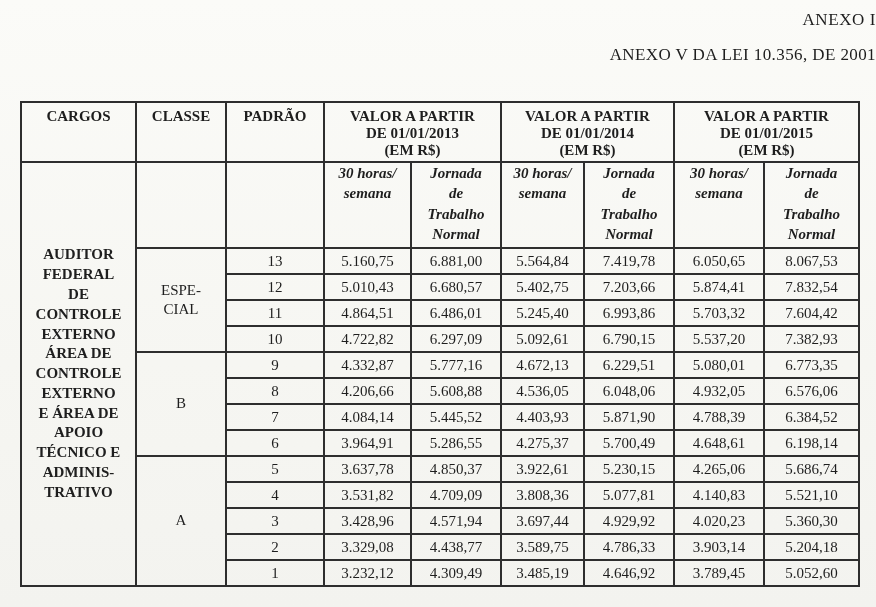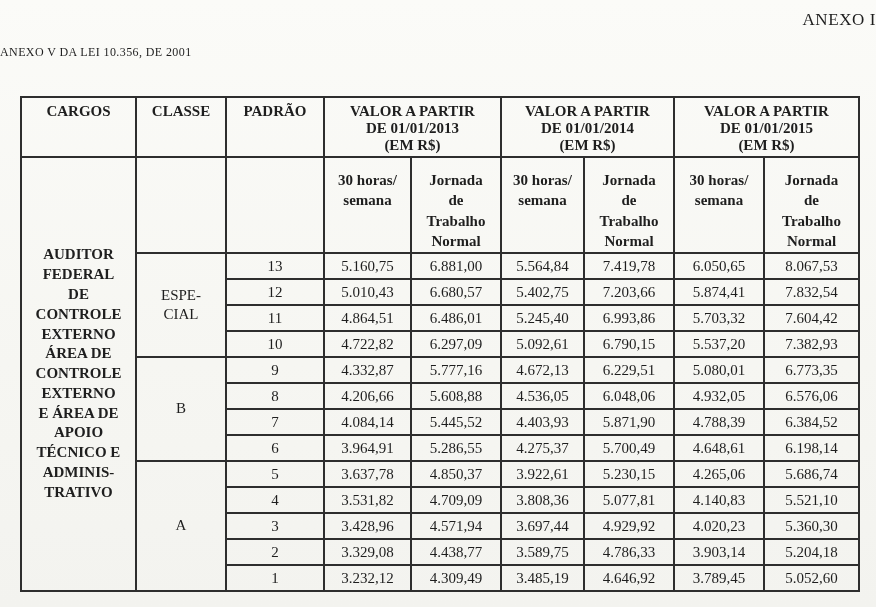"ANEXO V DA LEI 10.356," .doc-subtitle { font-size: 12px -> 17px; text-align: left -> right }
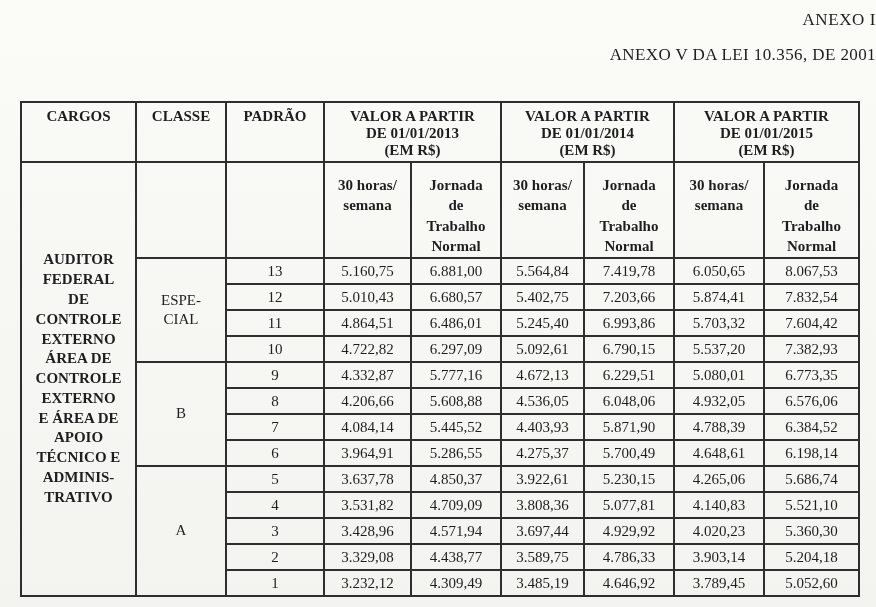"30 horas/" tr.sub-row th { font-style: none -> italic; padding-top: 12px -> 0 }
